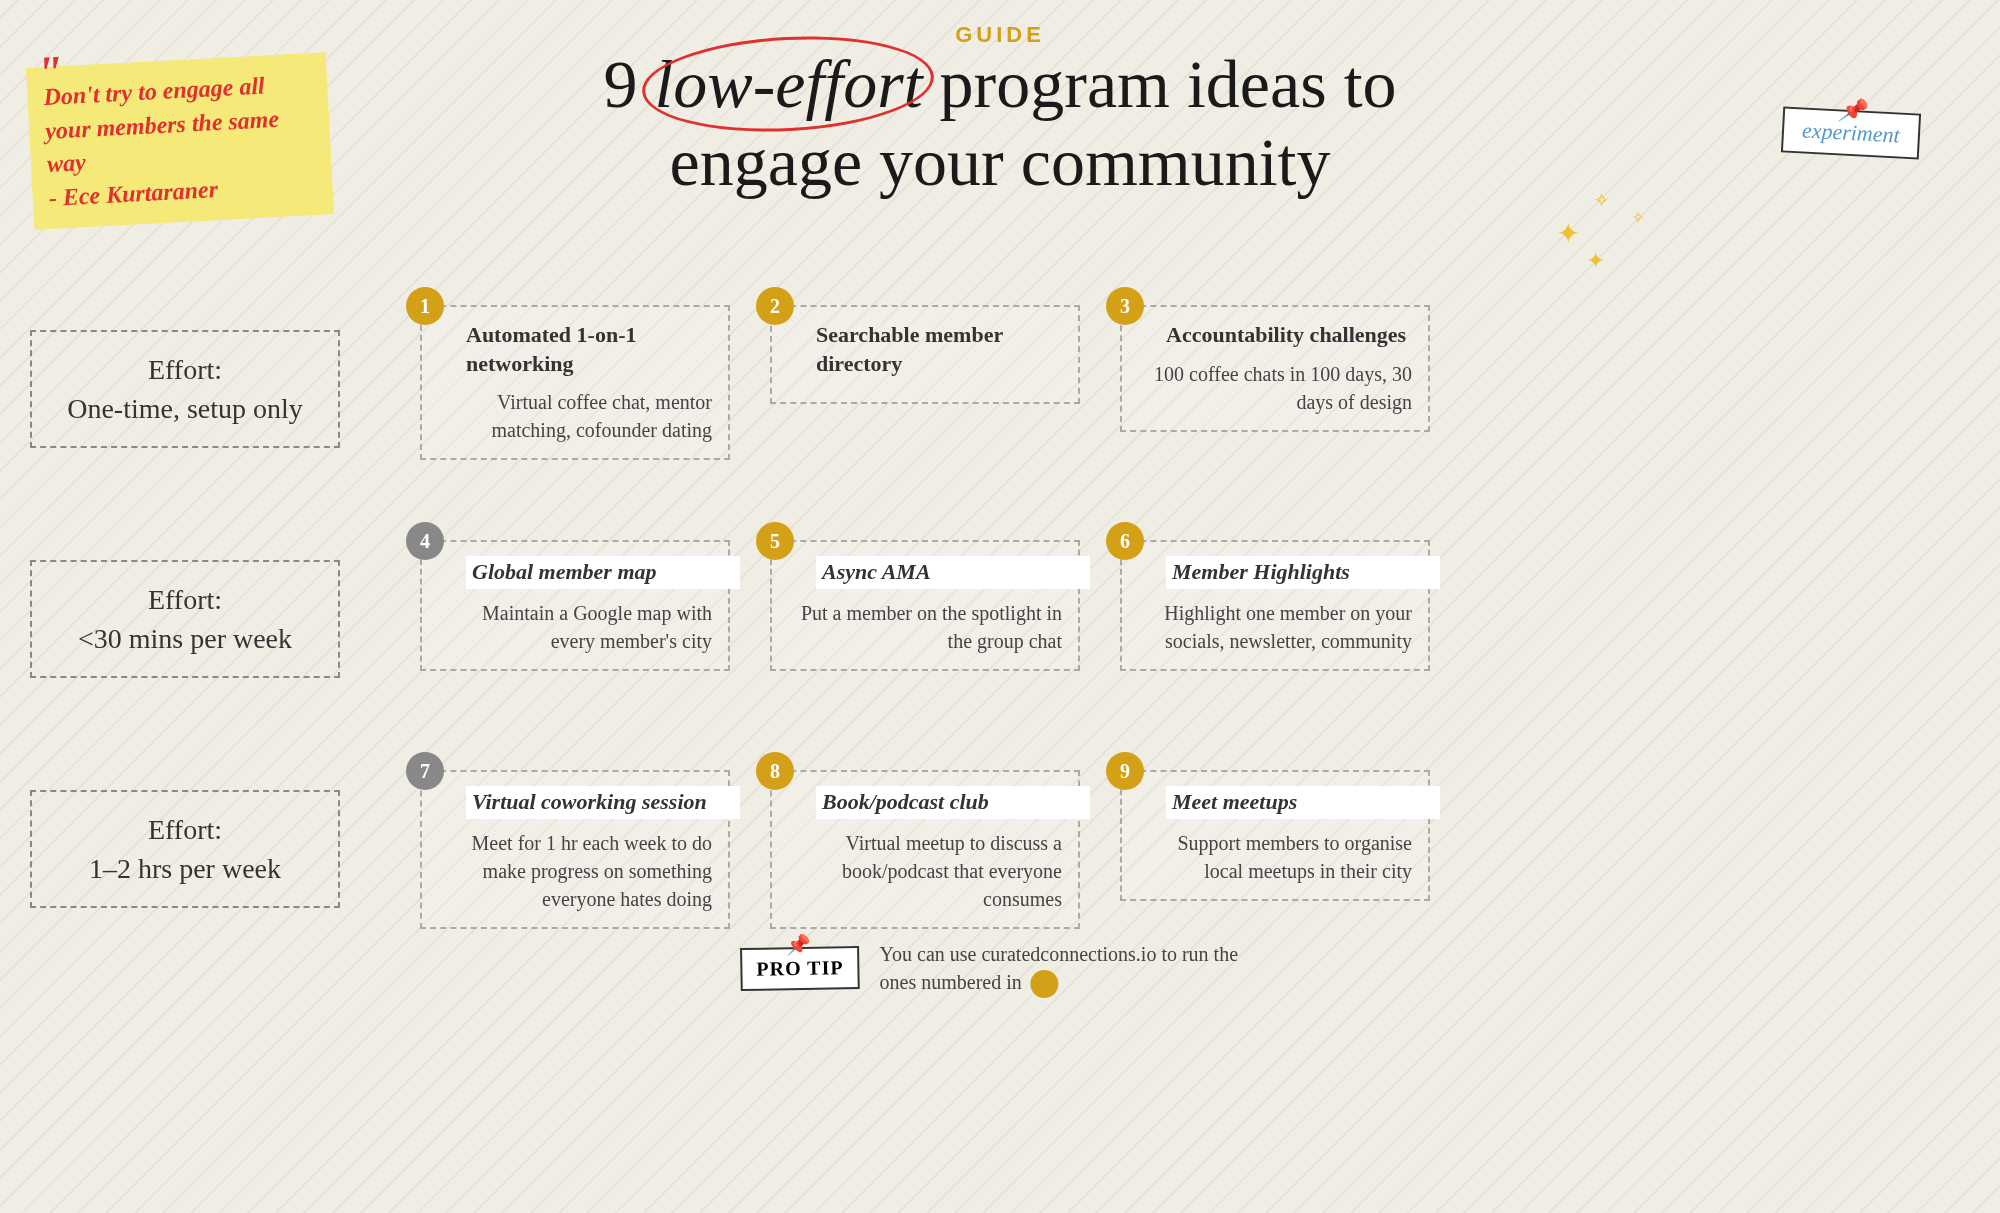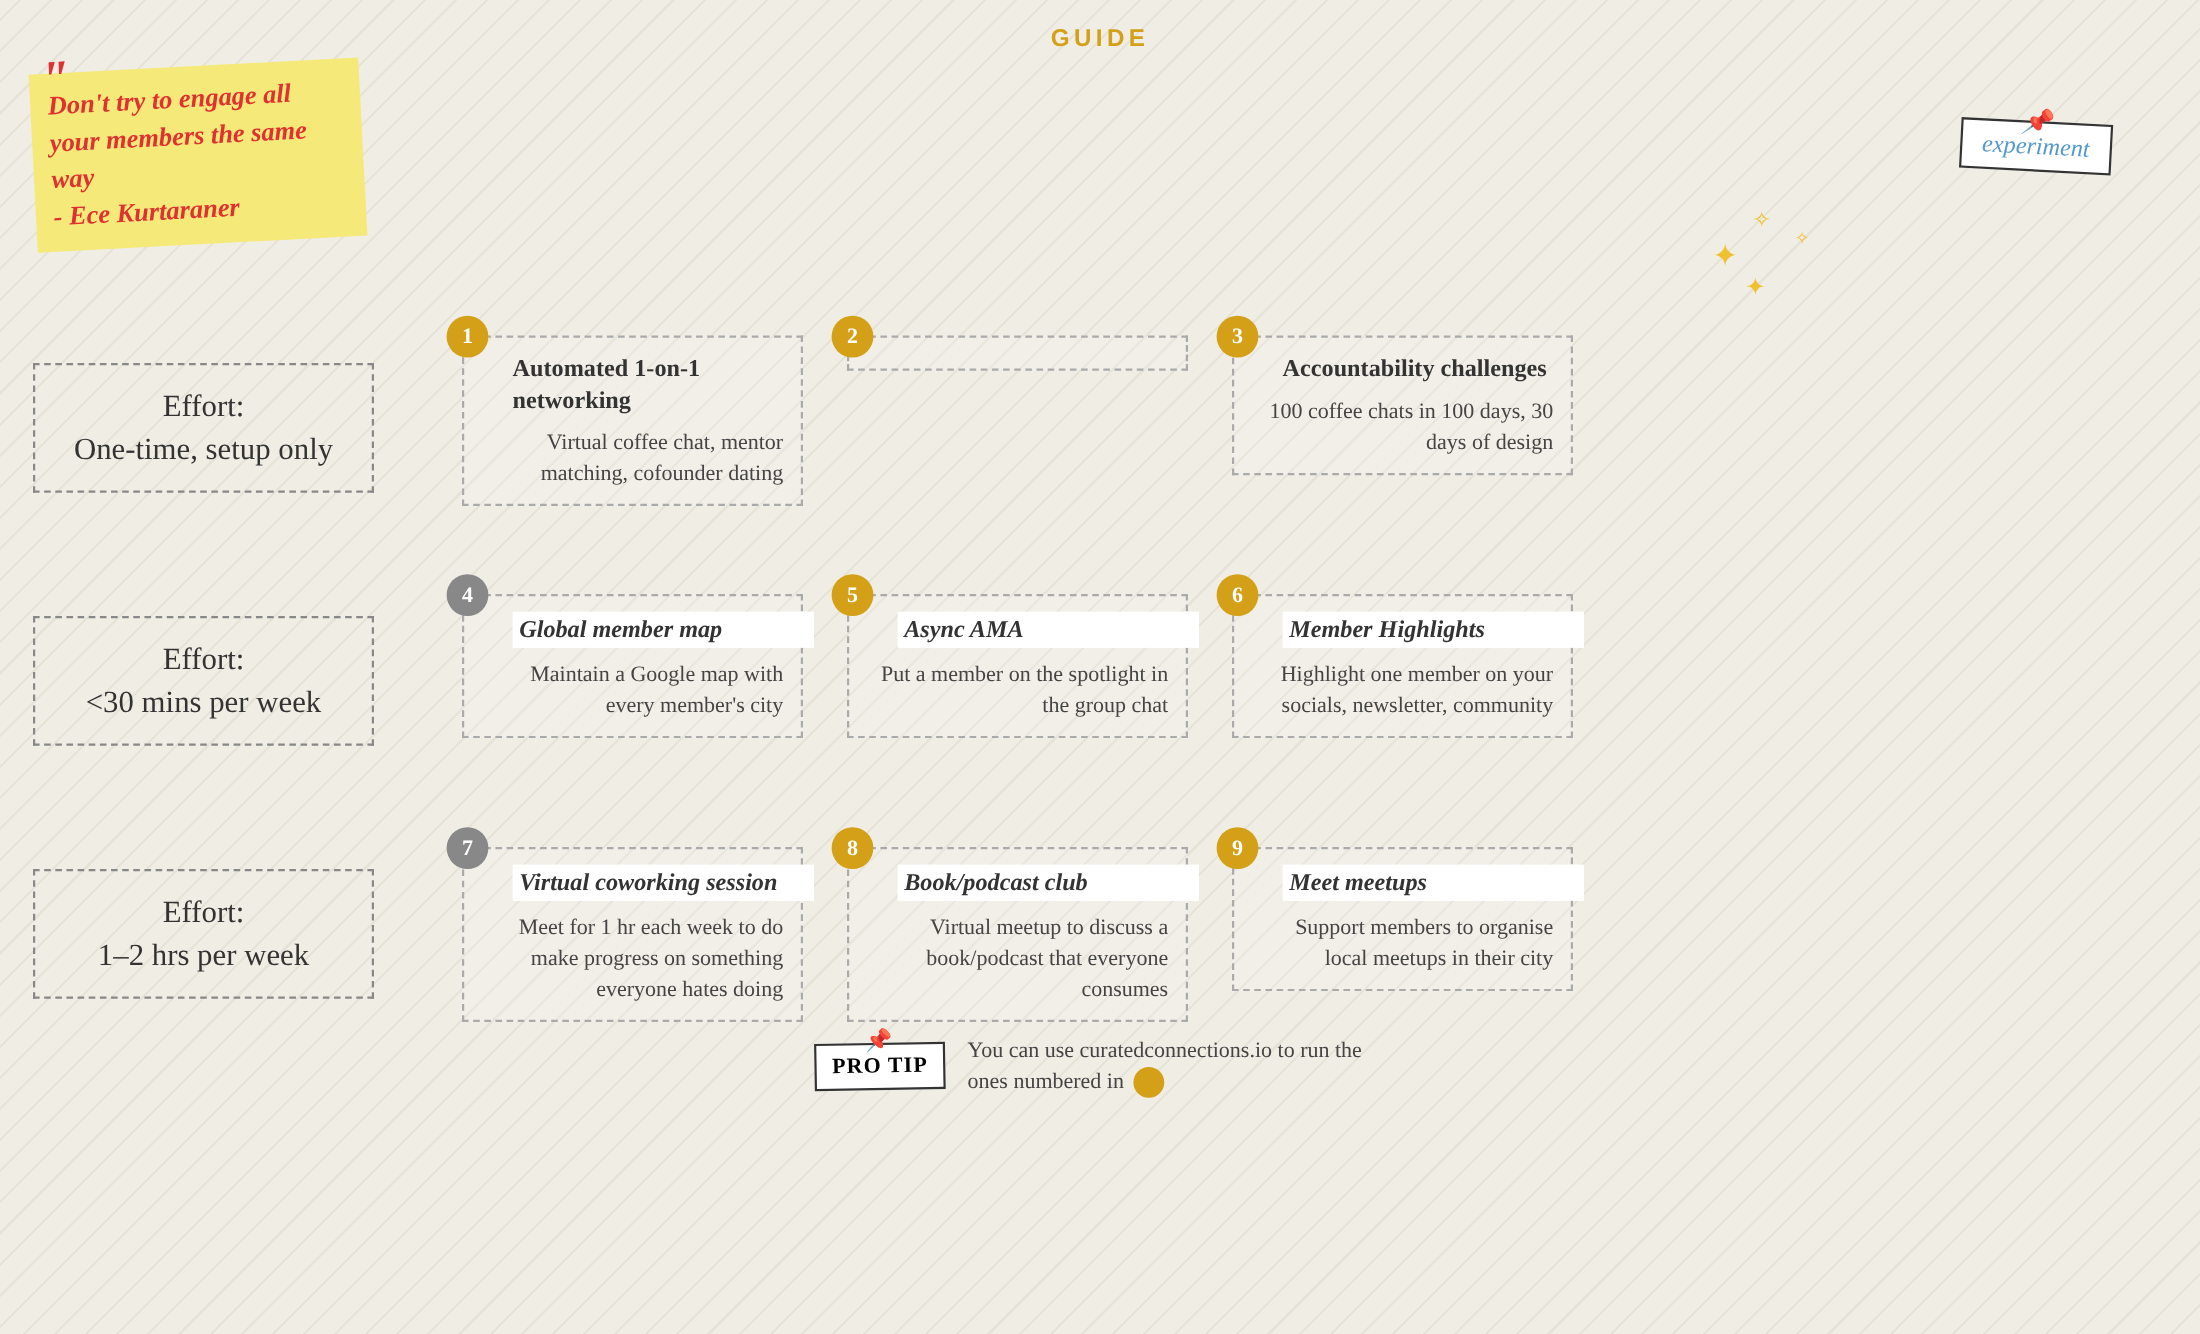"9 low-effort program ideas to" div.main-title { html: none -> <div> <span>9 </span><span> <span>low-effort</span> <span></span> </span><span> program ideas to<br>engage your community</span> </div> }
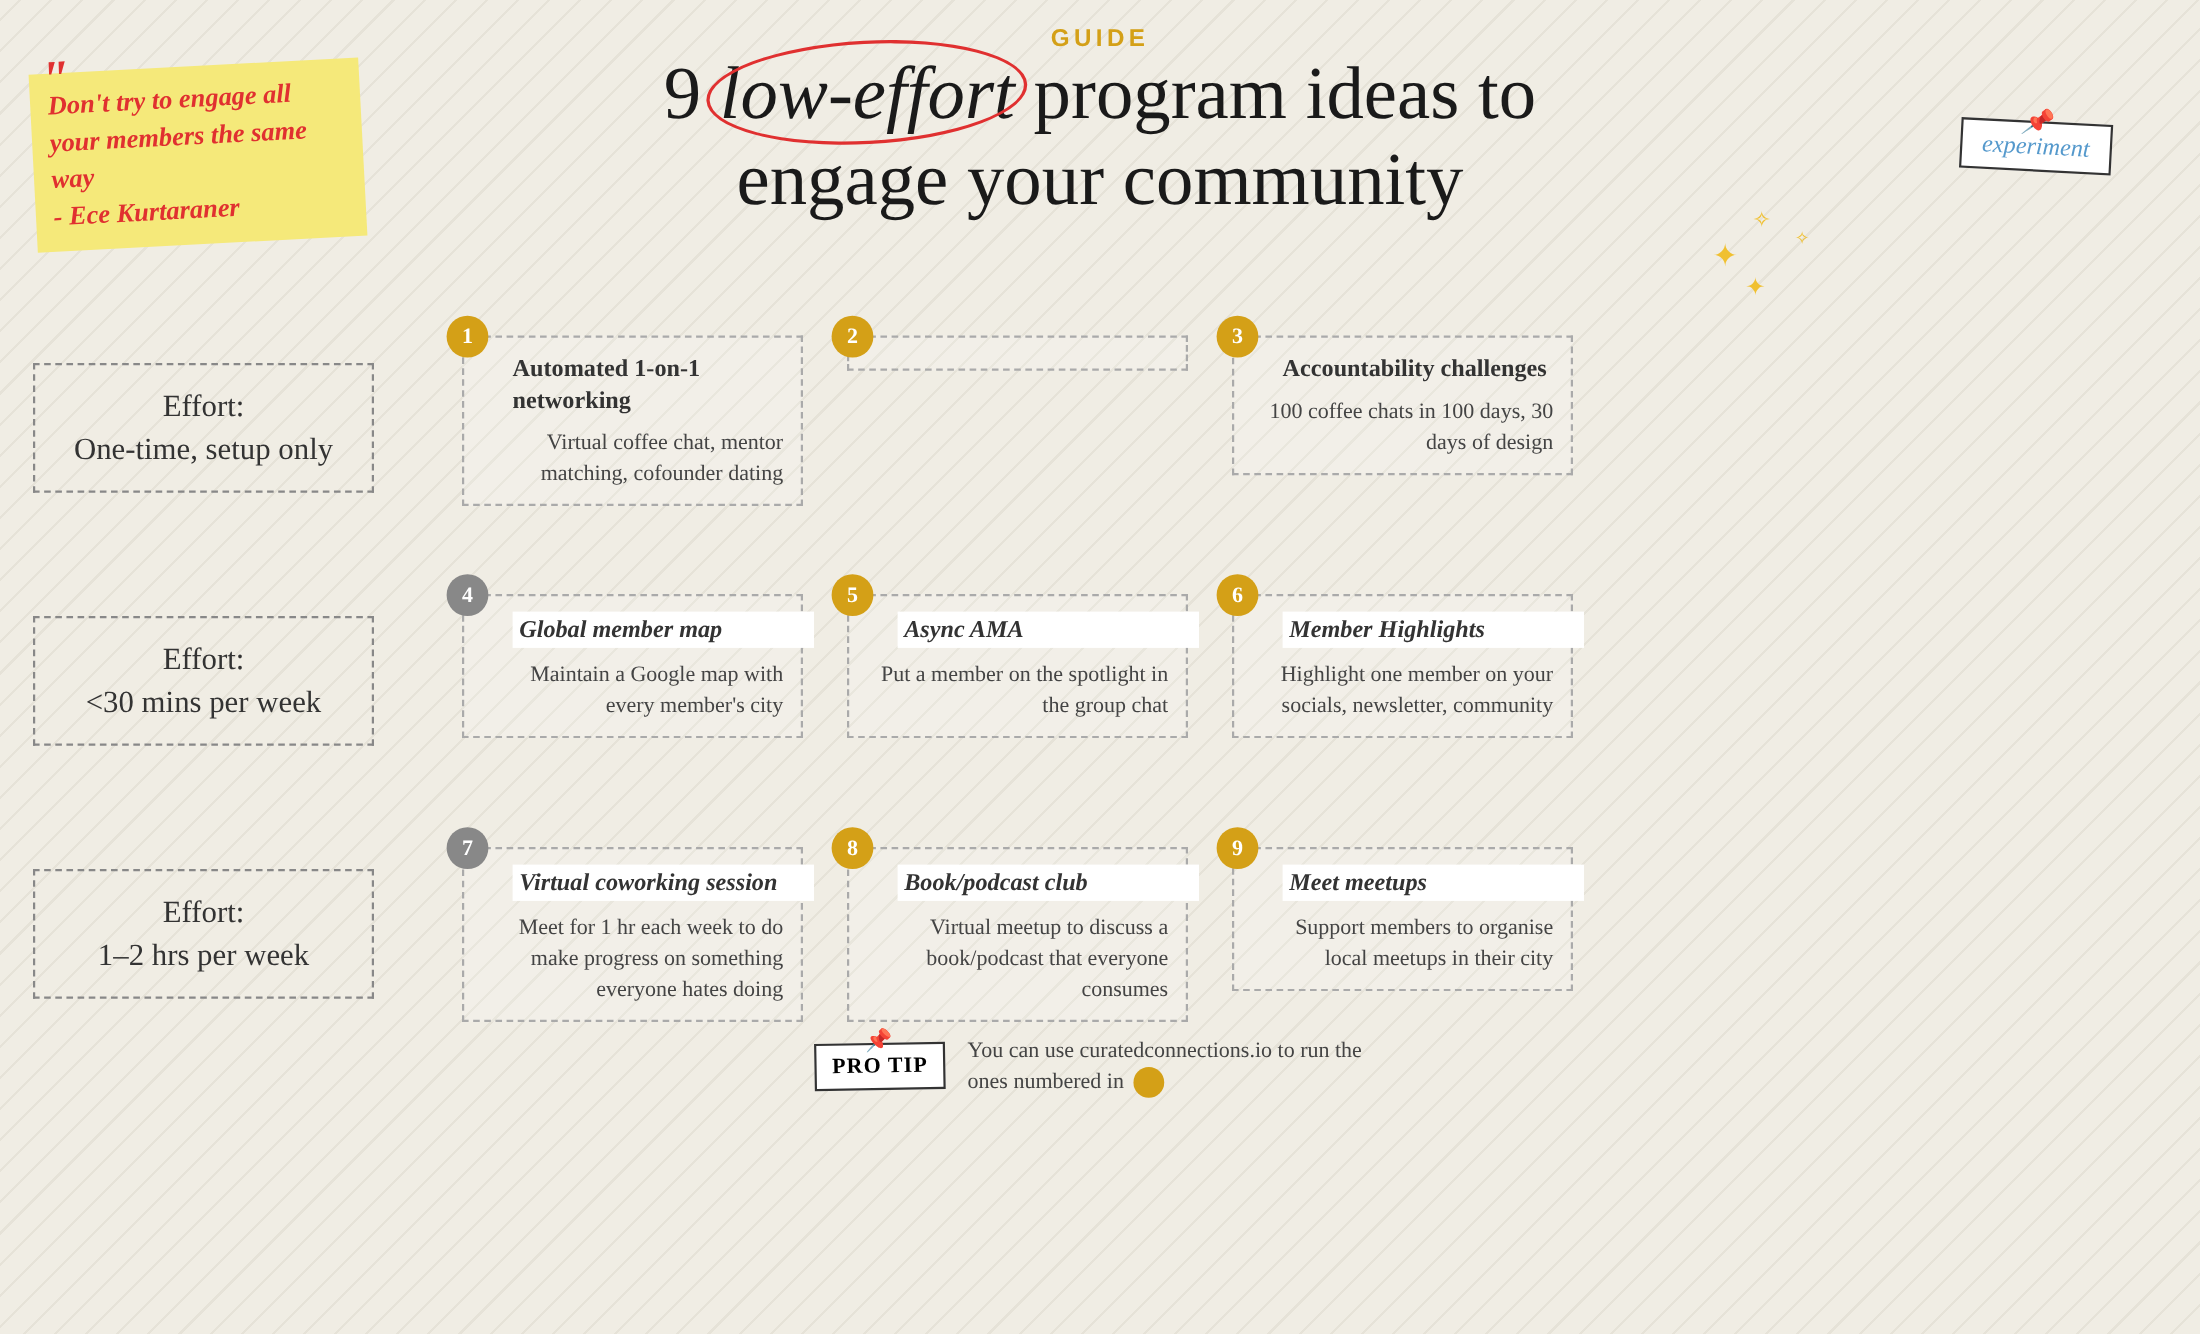"Searchable member directory" div.card-title { html: none -> <div>Searchable member directory</div> }
